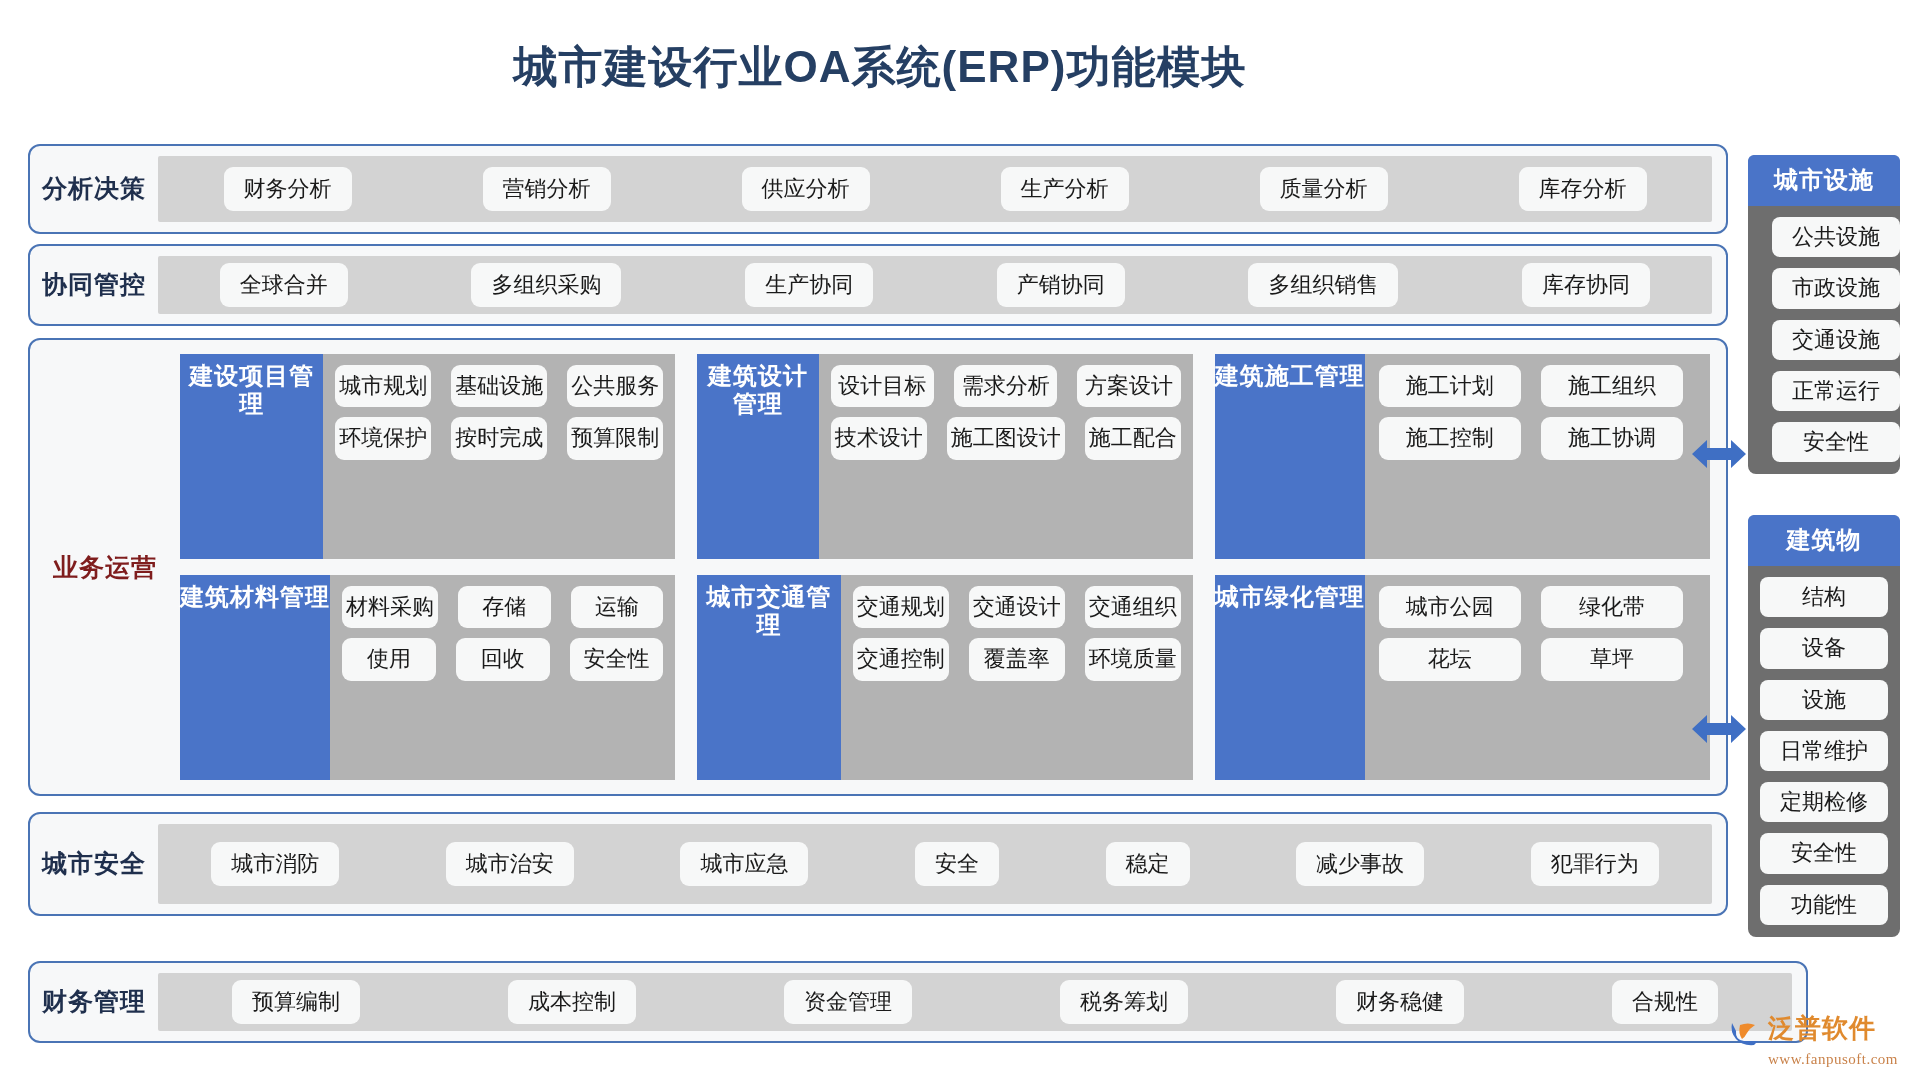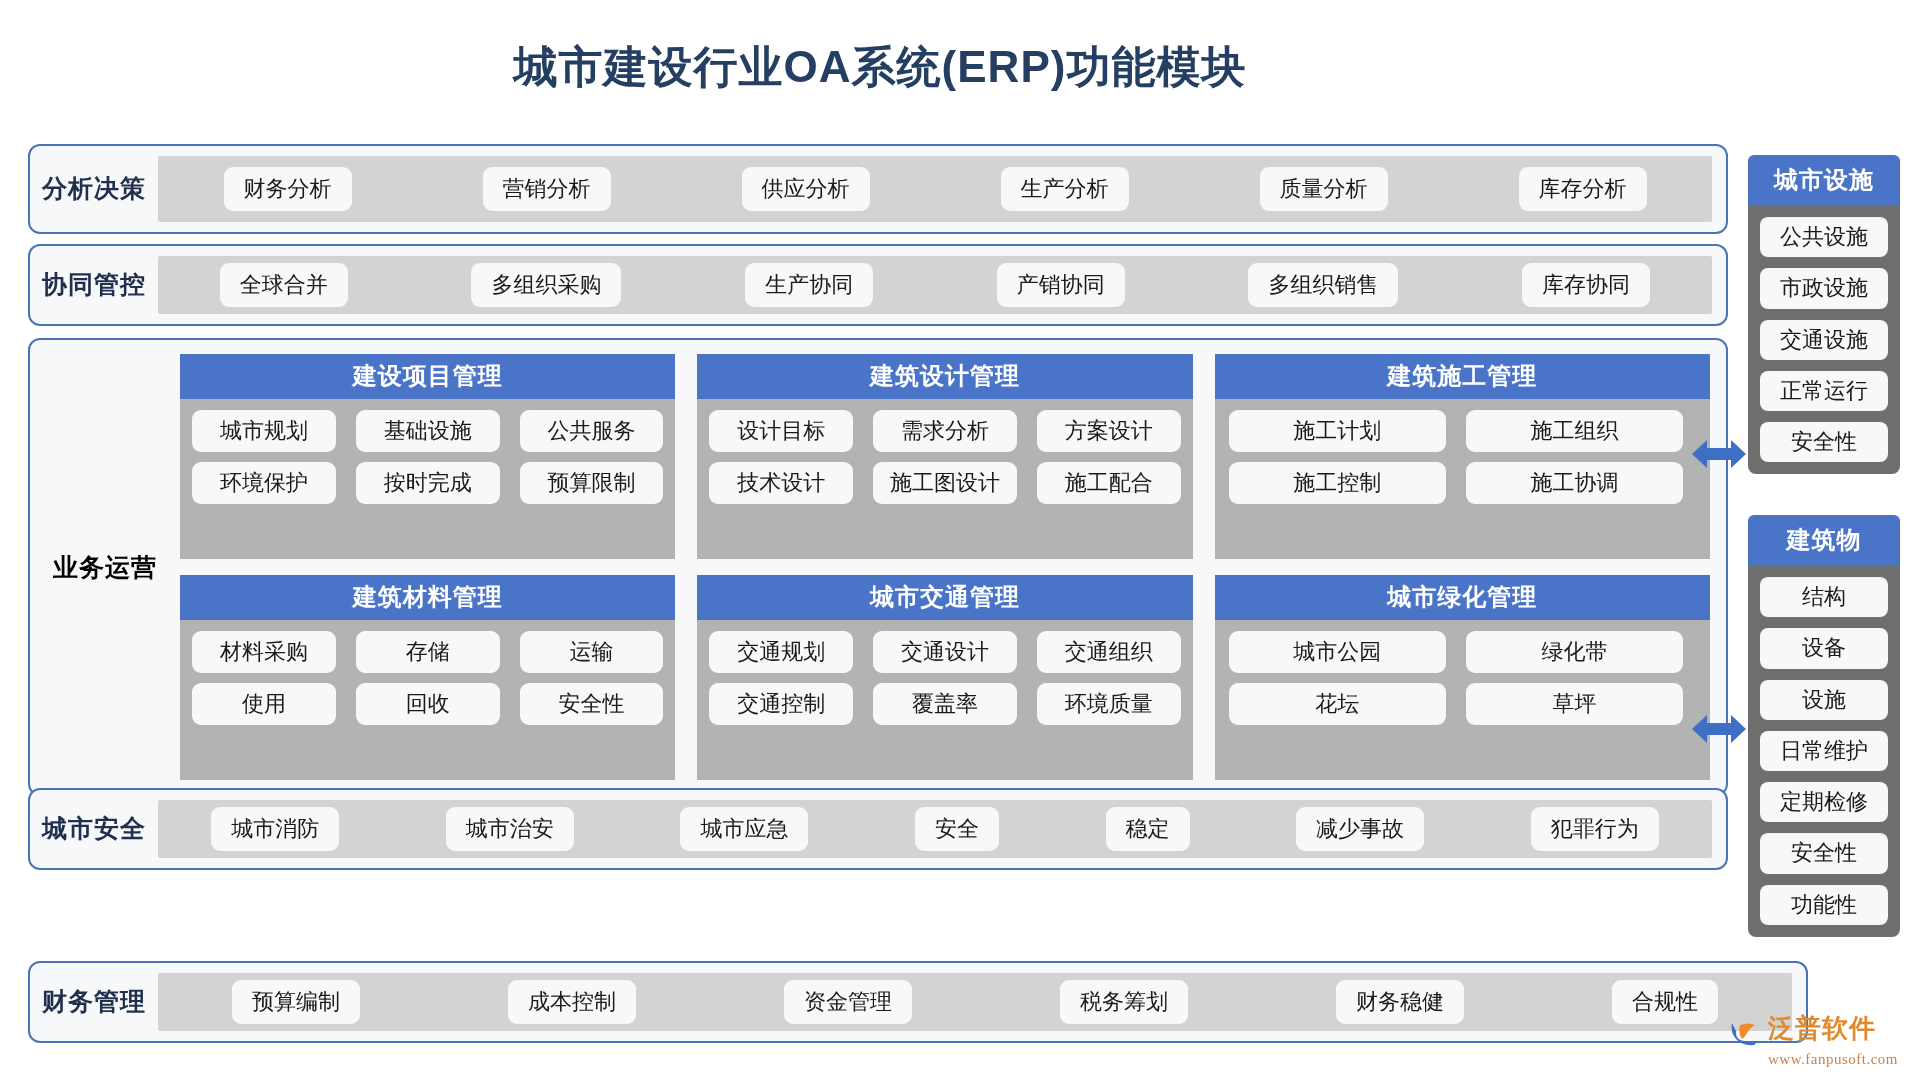"城市设施" #panel-city { align-items: none -> flex-end }
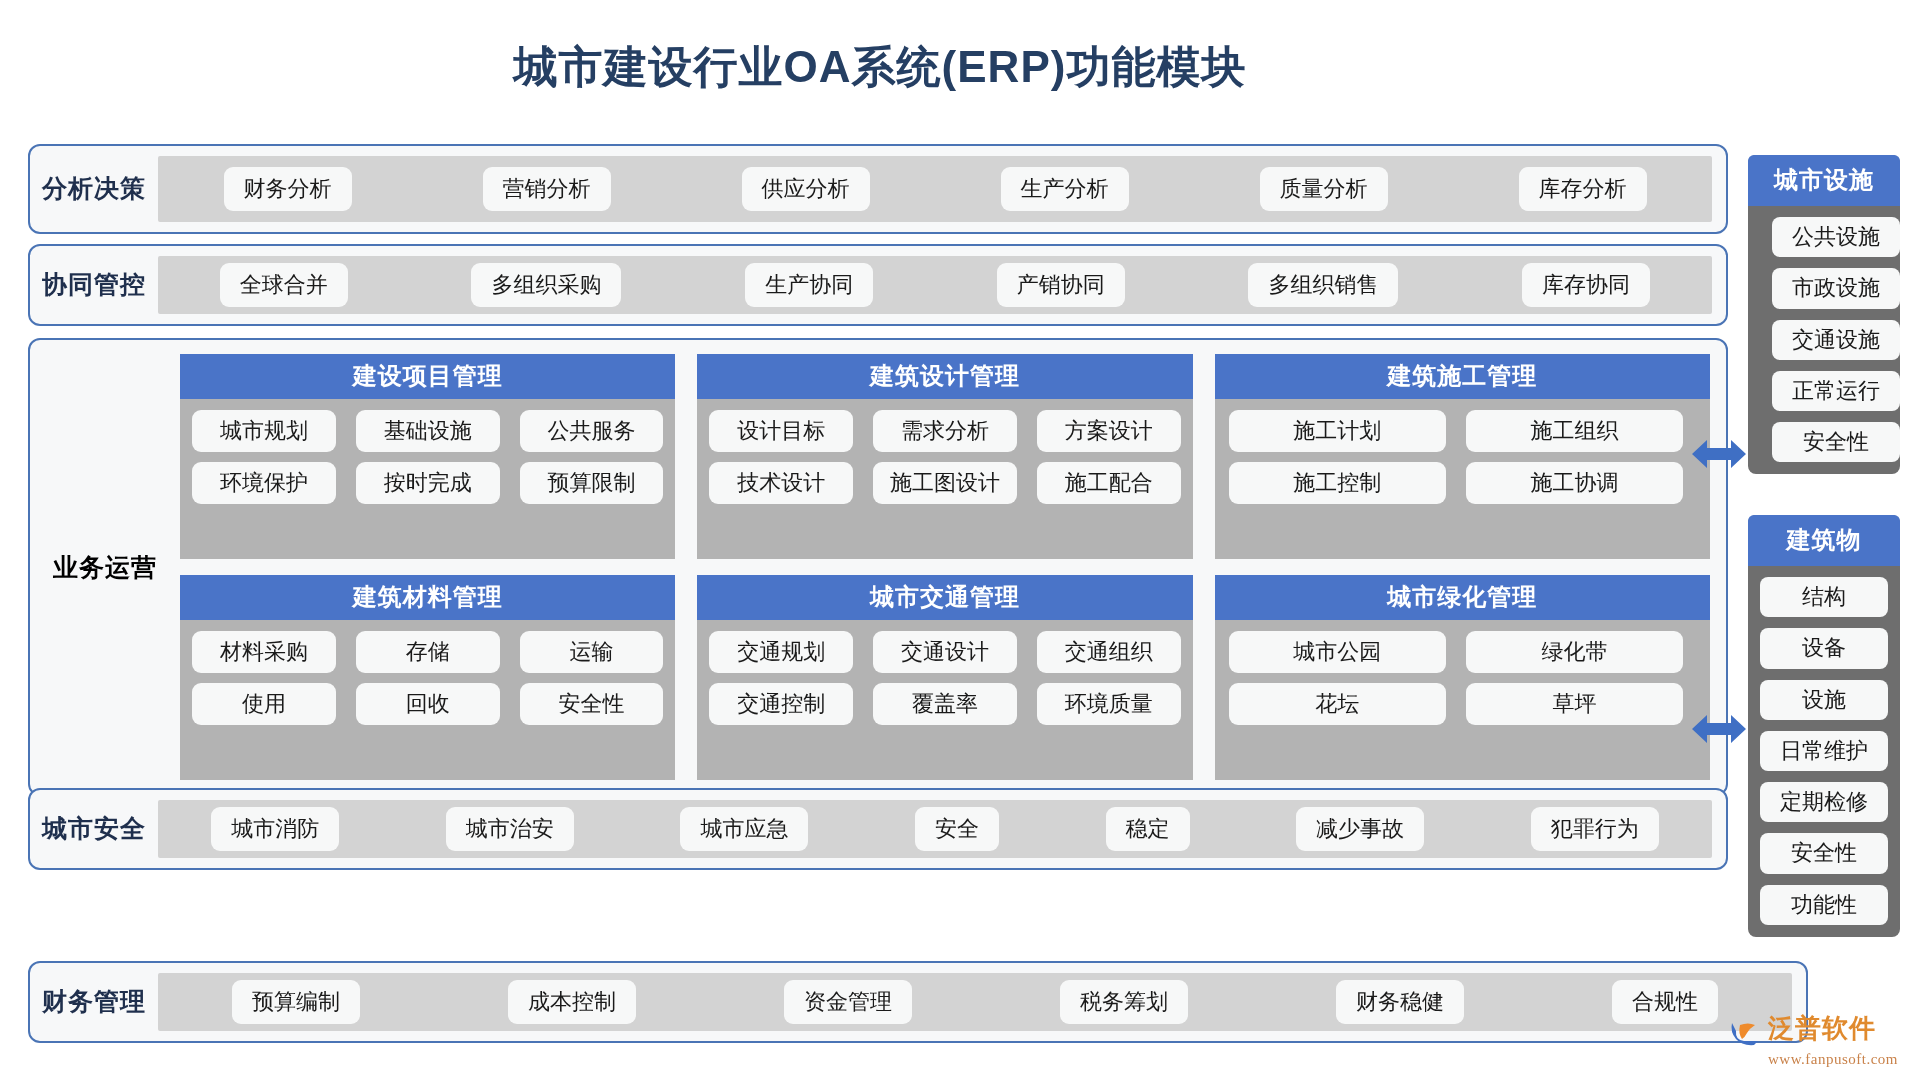"建设项目管理" .module { flex-direction: column -> row }
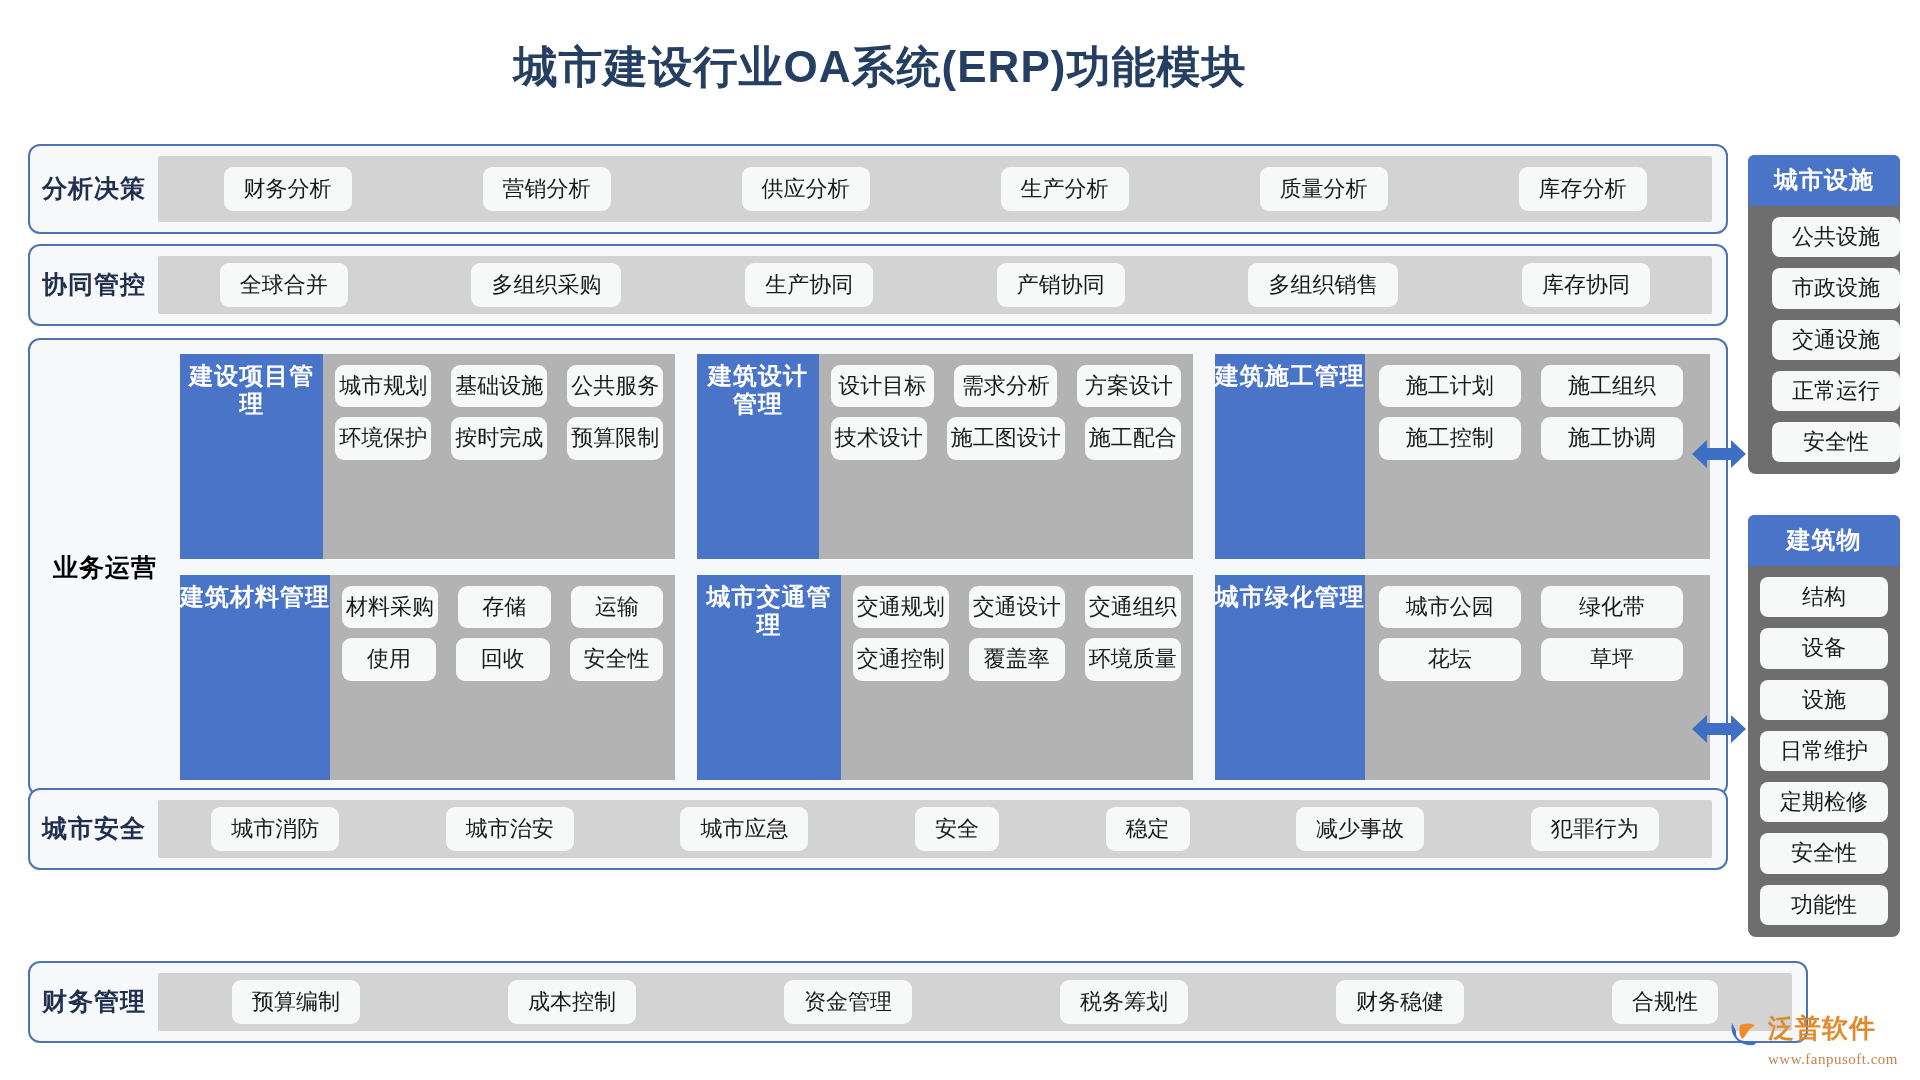"业务运营" #biz-label { color: #000000 -> #7f1d1d }
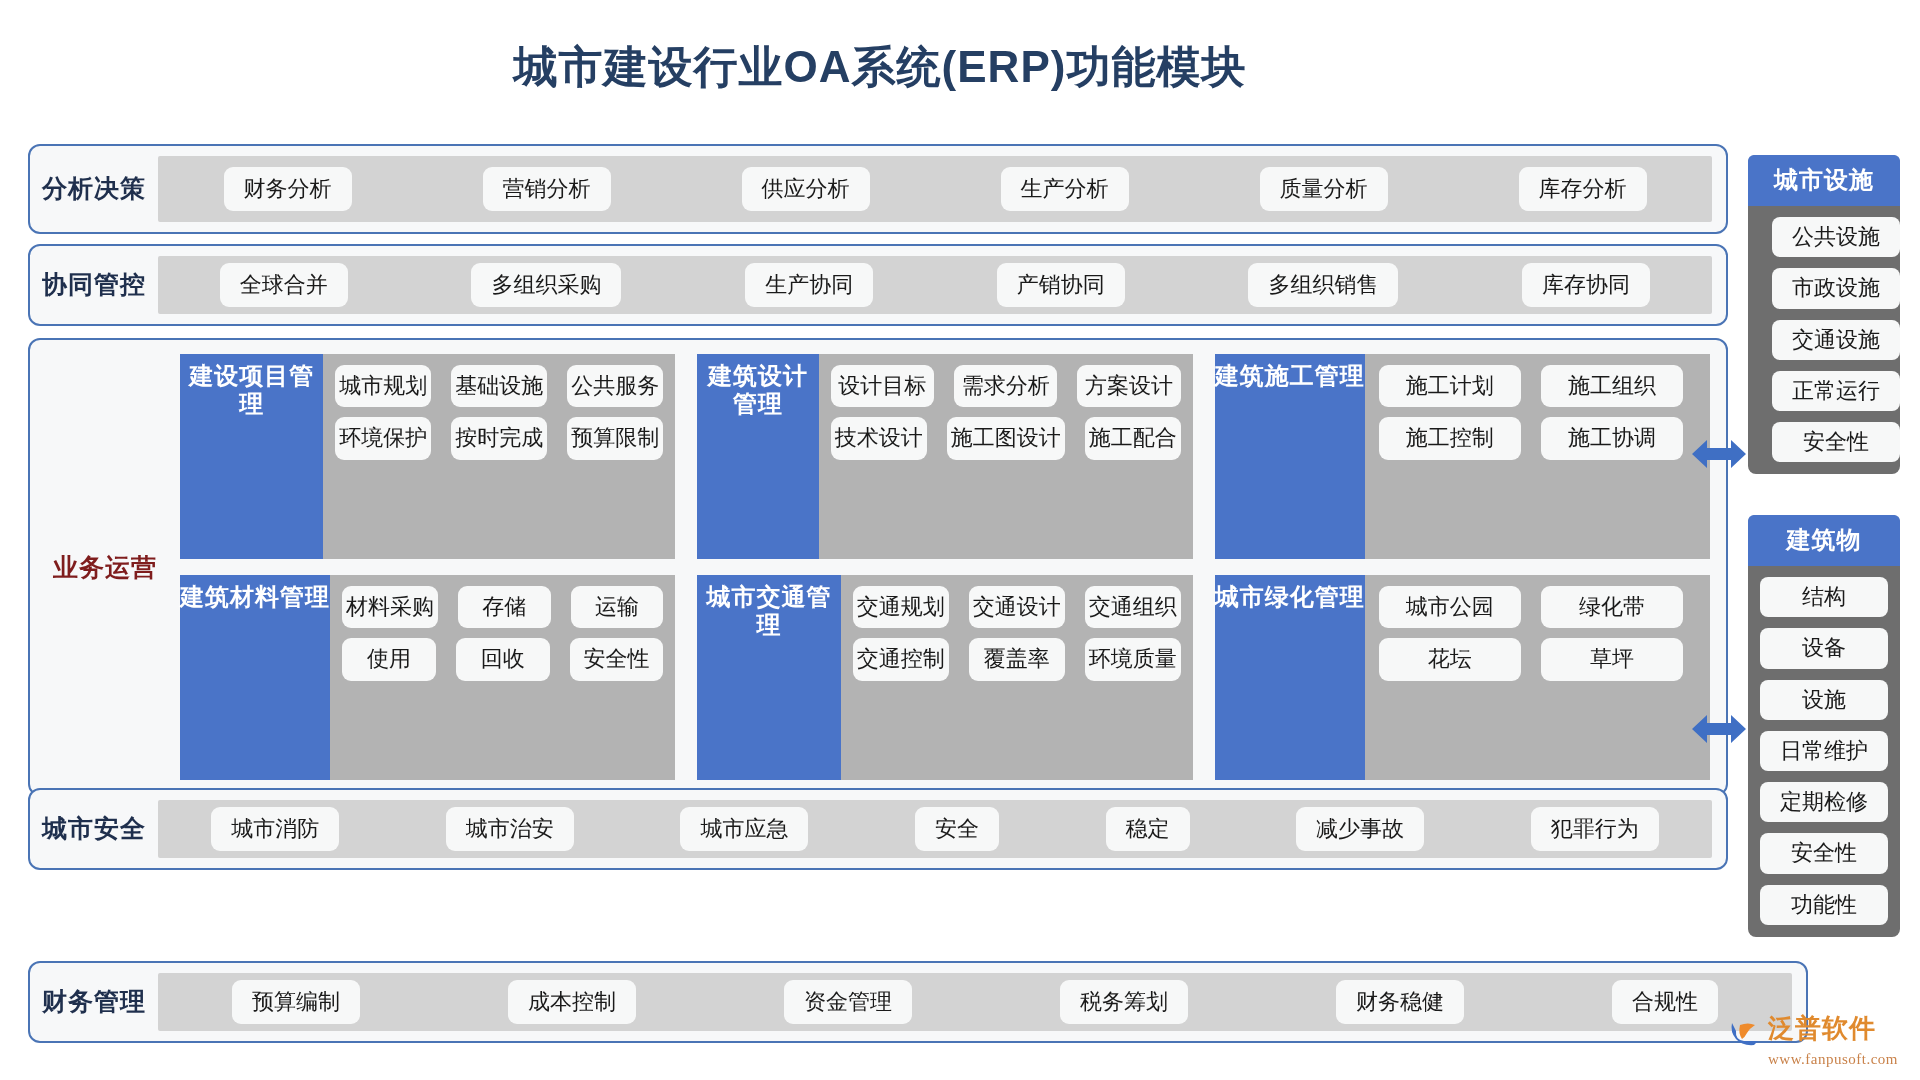"城市安全" #row-safety { height: 82px -> 104px; top: 788px -> 812px }
